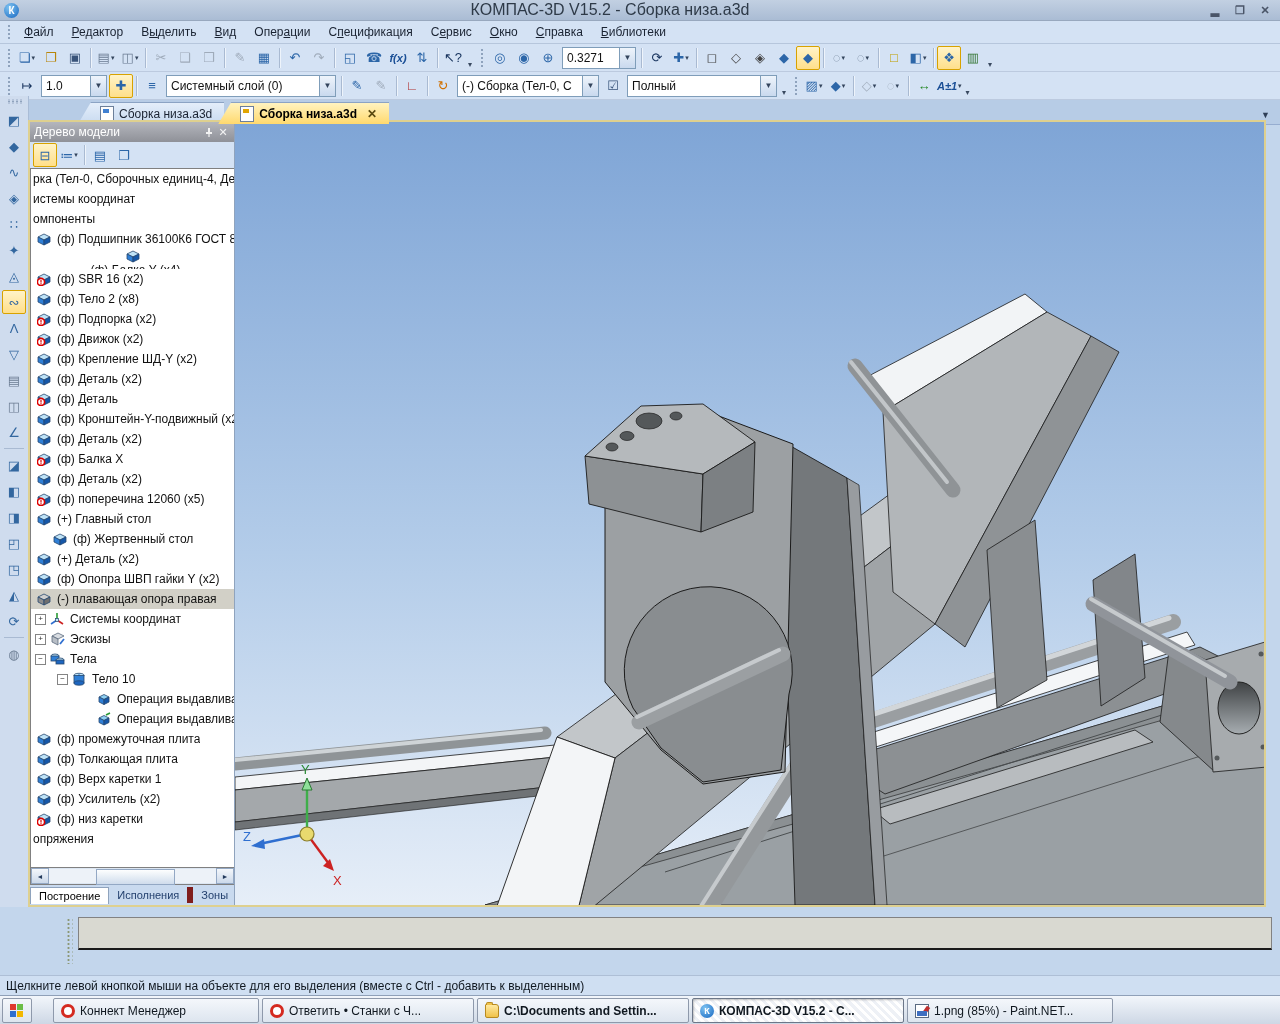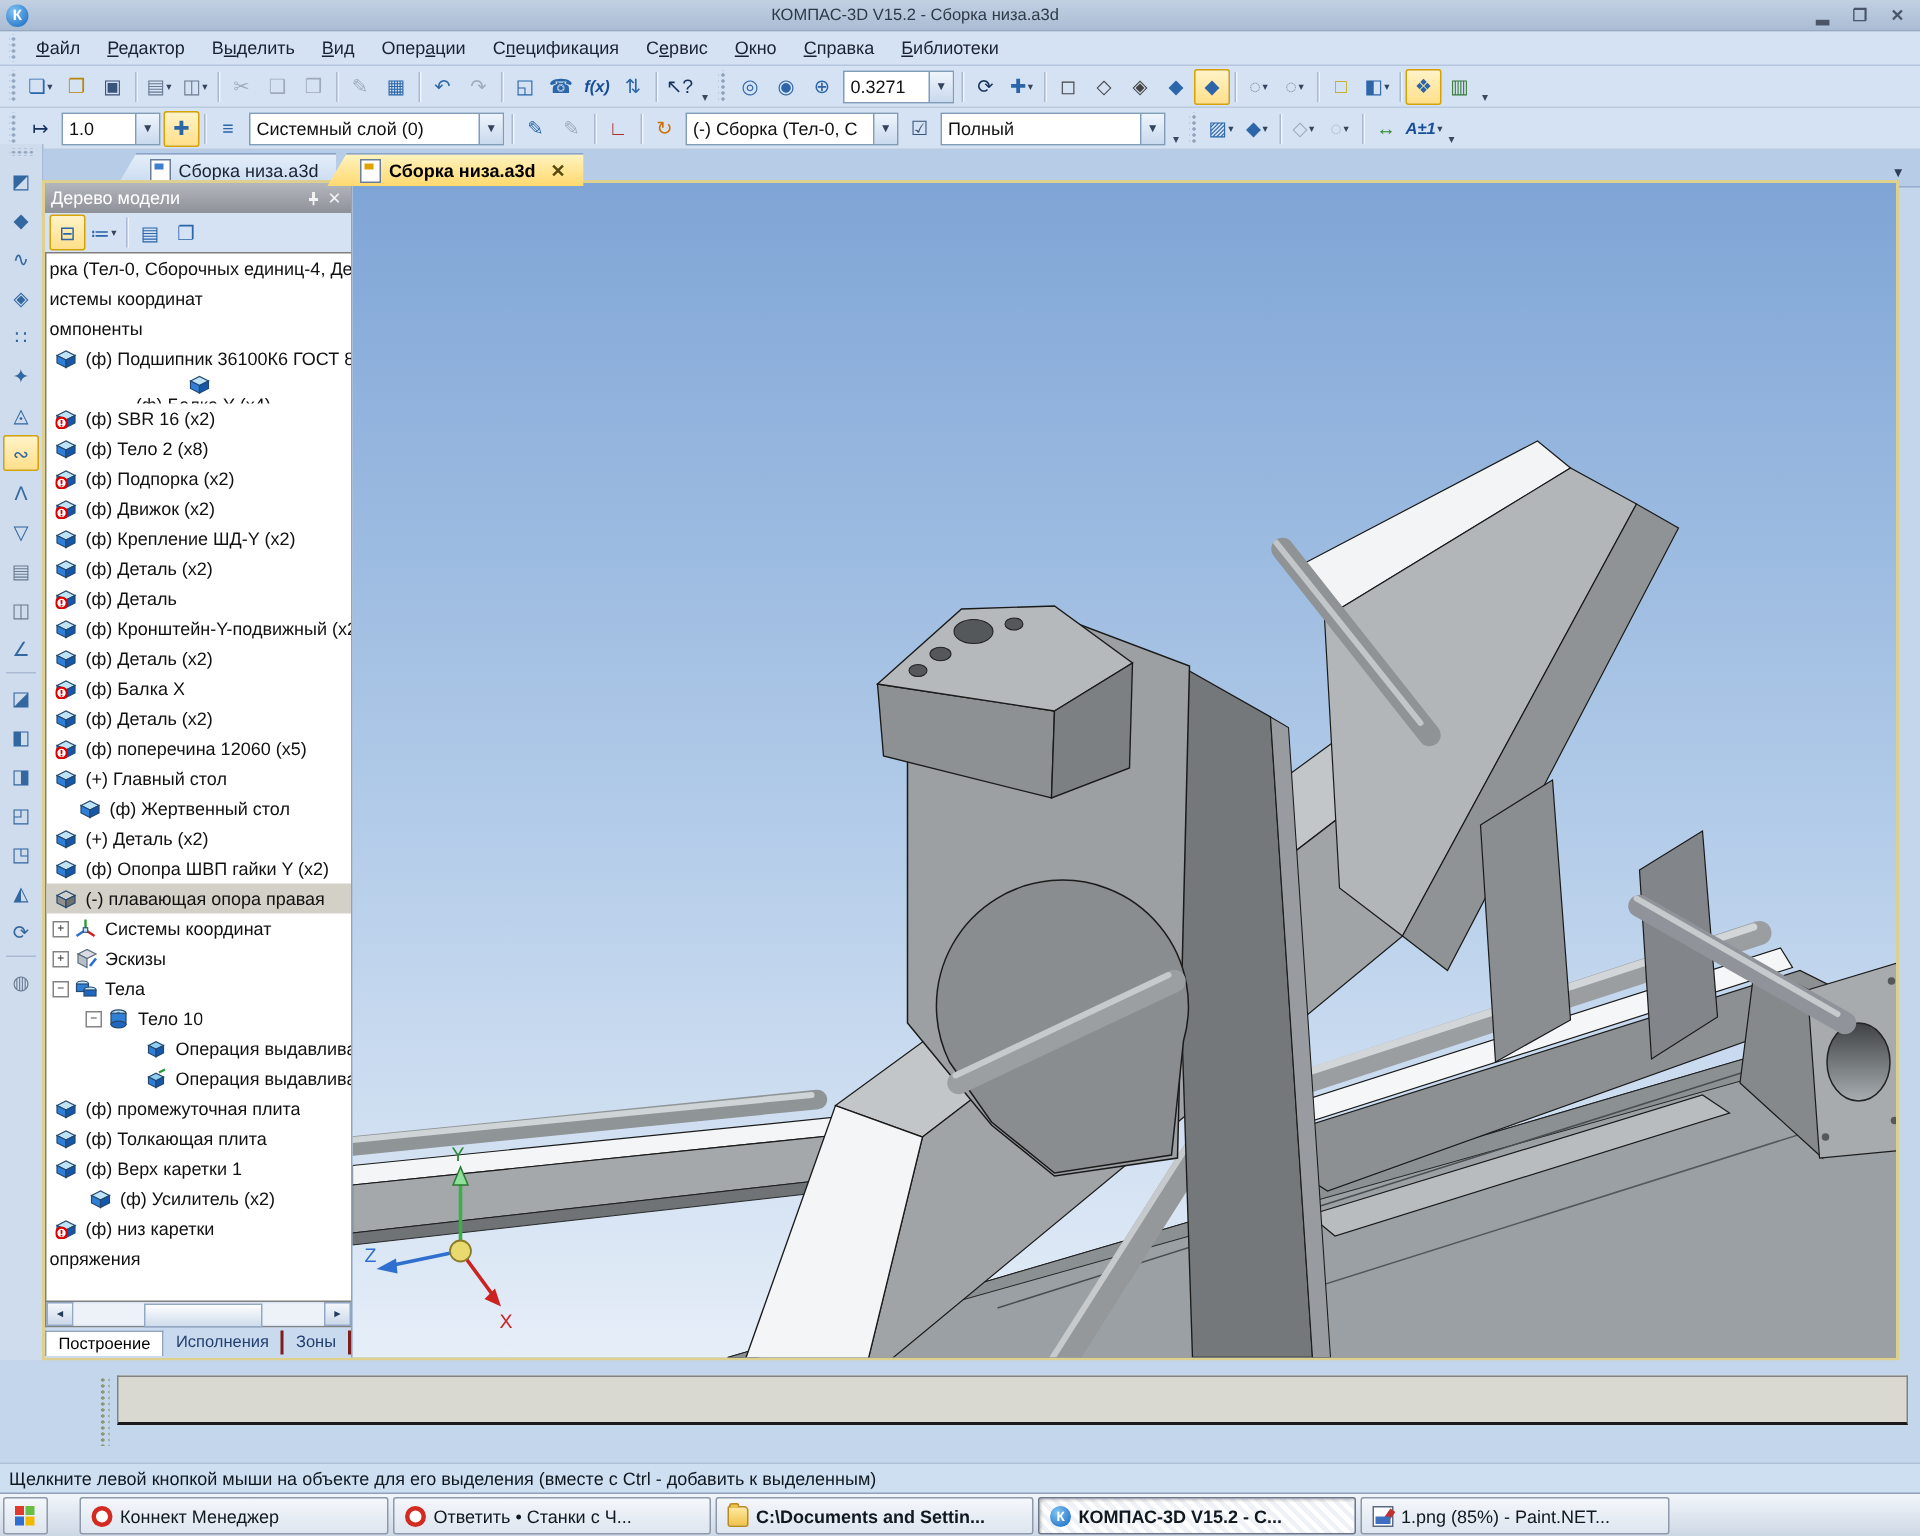"КОМПАС-3D V15.2 - Сборка низа.a3d" #title-text { font-size: 11px -> 16px }
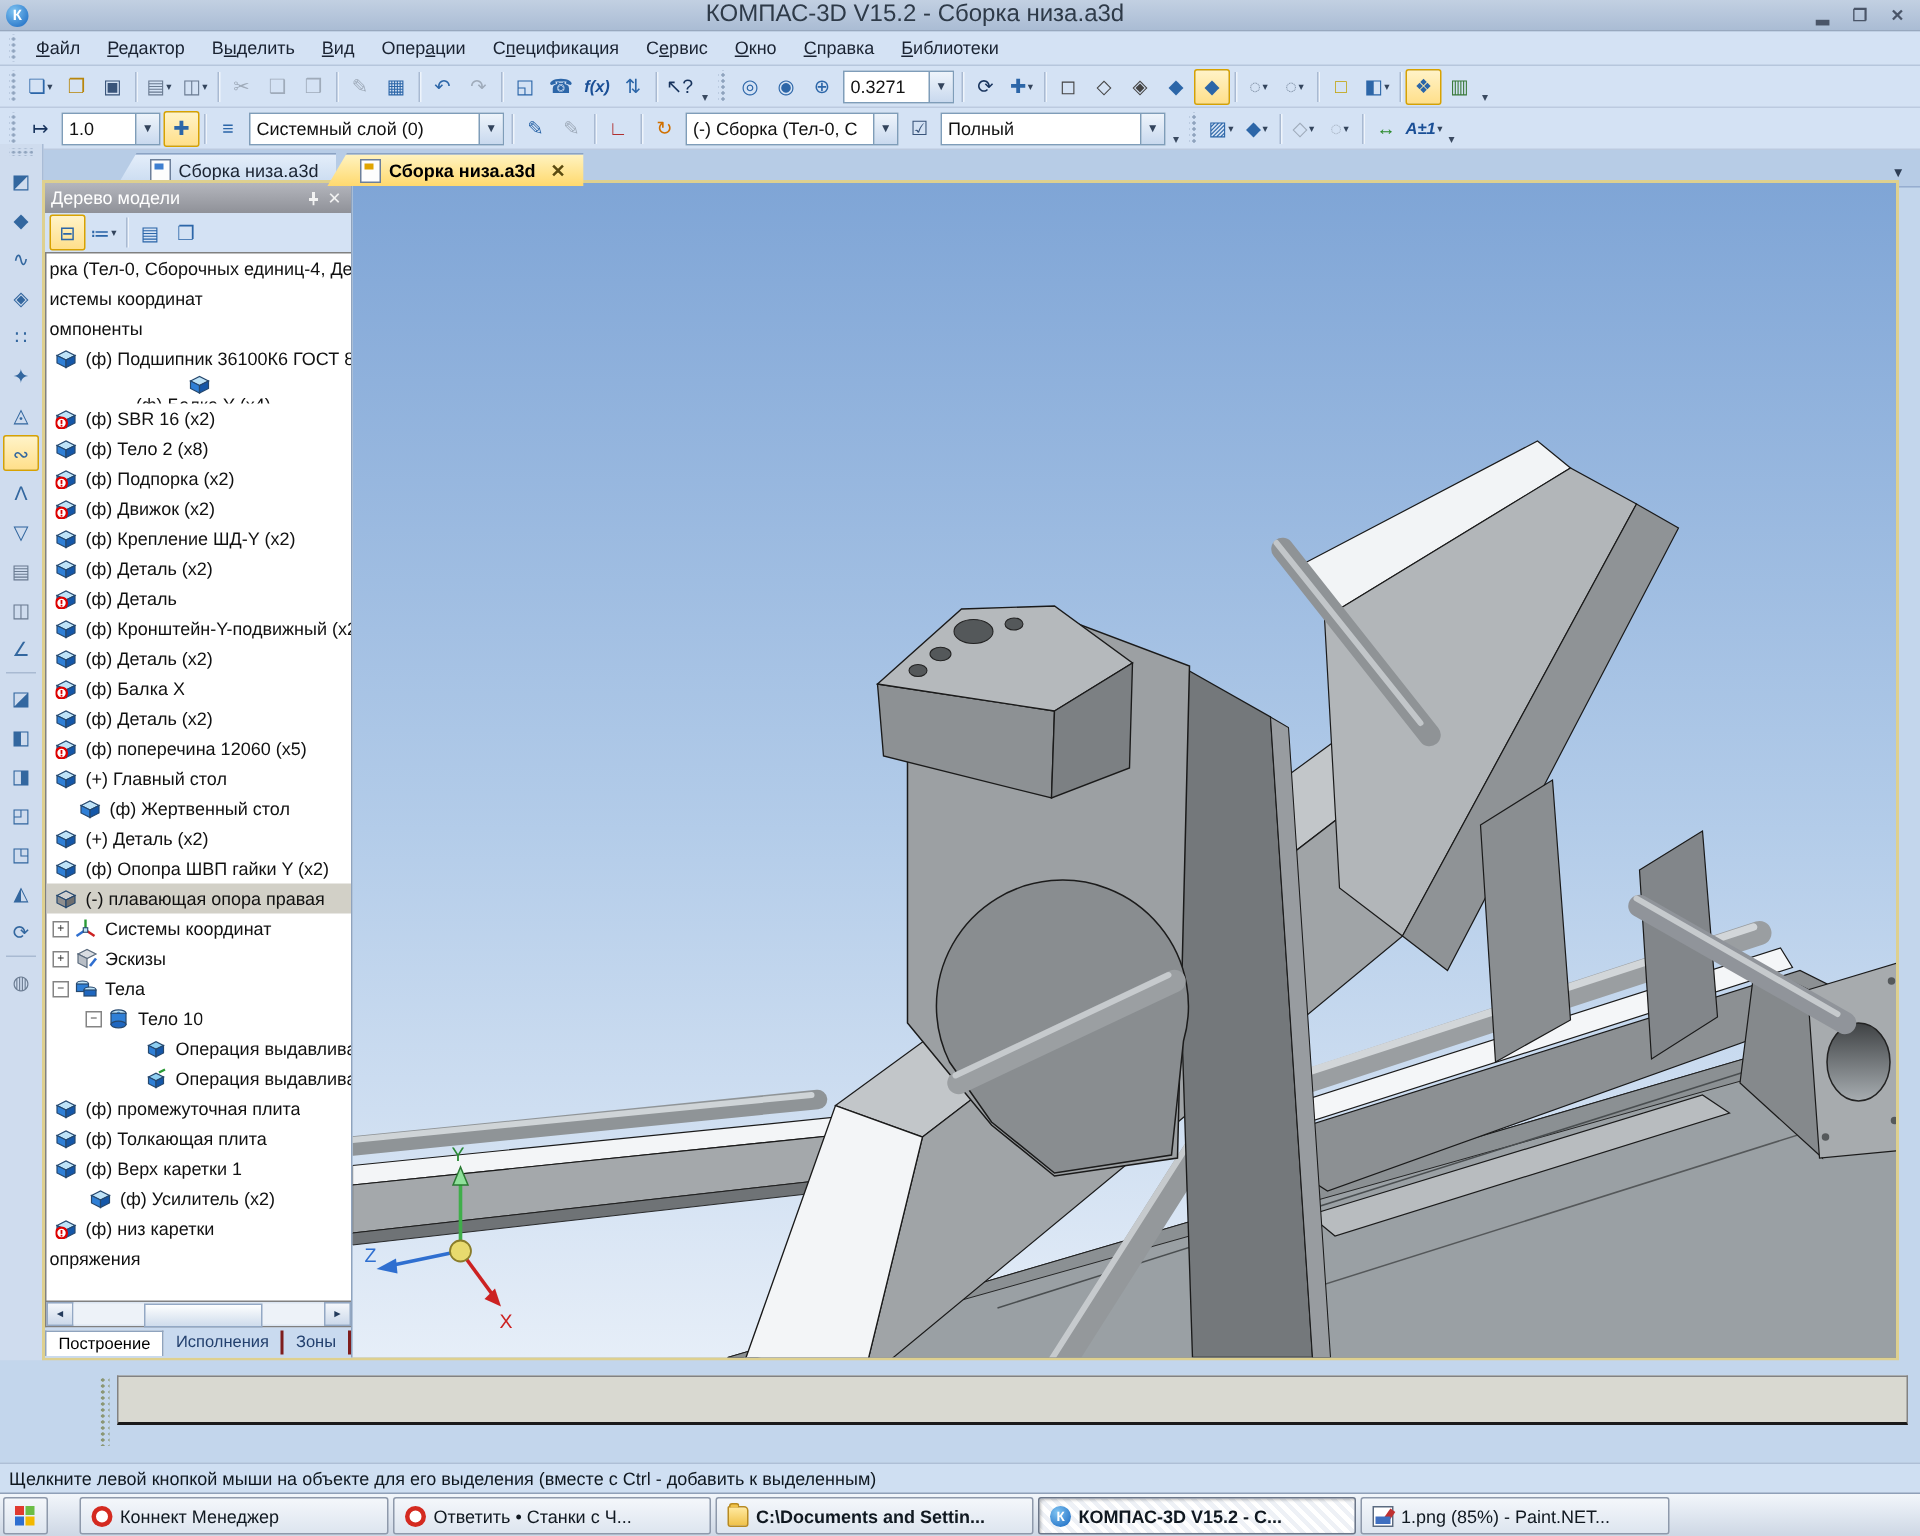"(ф) Усилитель (x2)" div.trow { margin-left: 23px -> none }
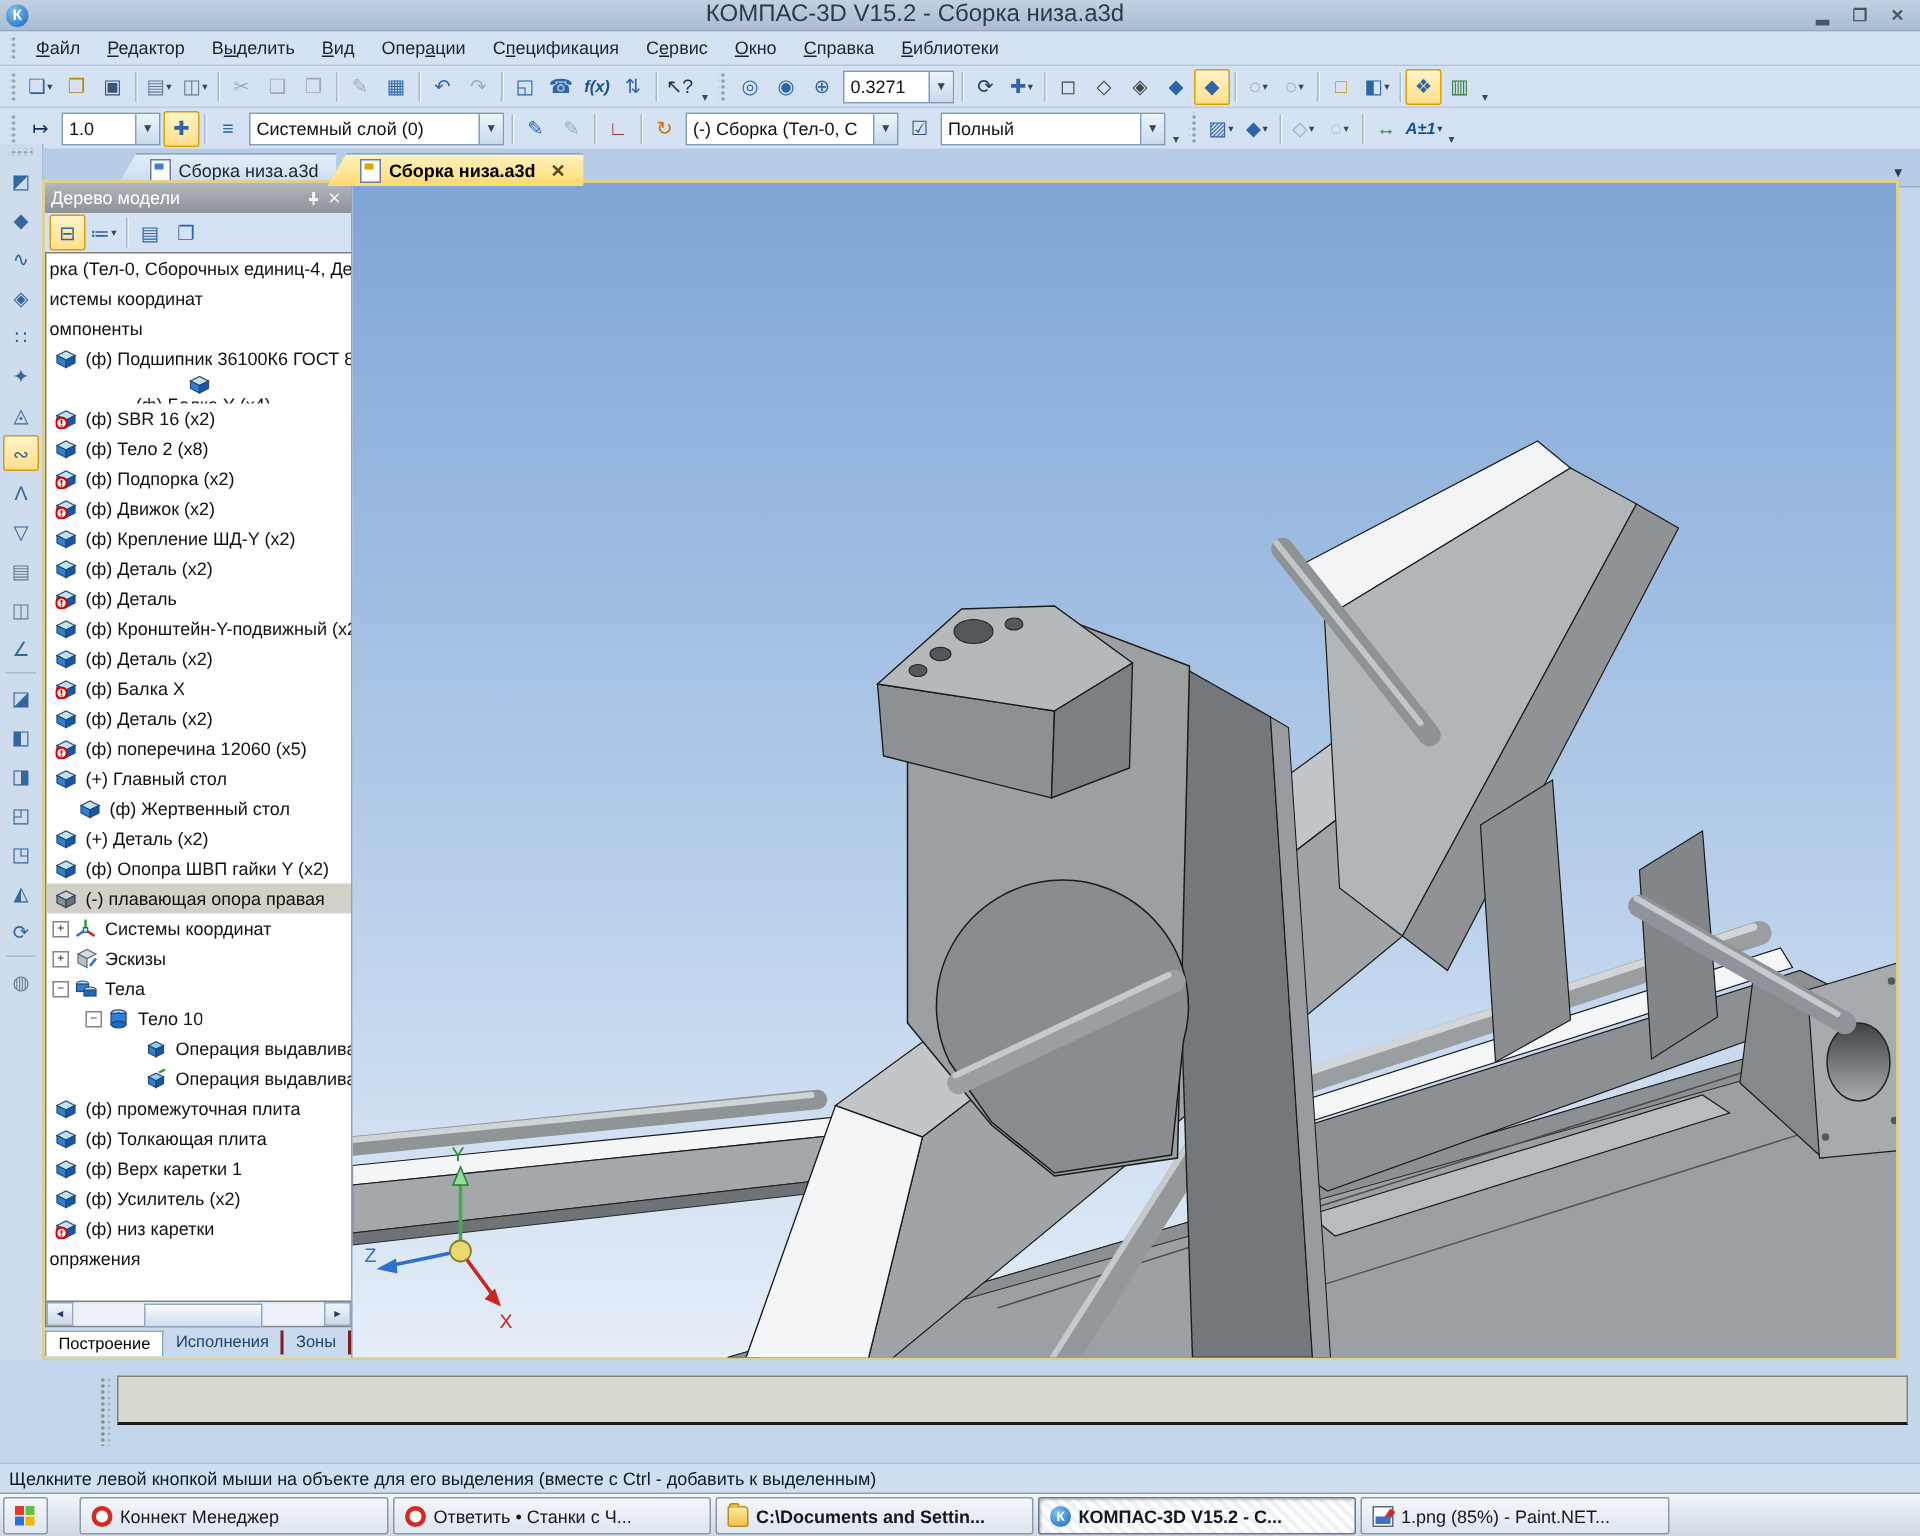"Исполнения" .ttab { border-right: 2px solid #7f1d1d -> 6px solid #7f1d1d }
